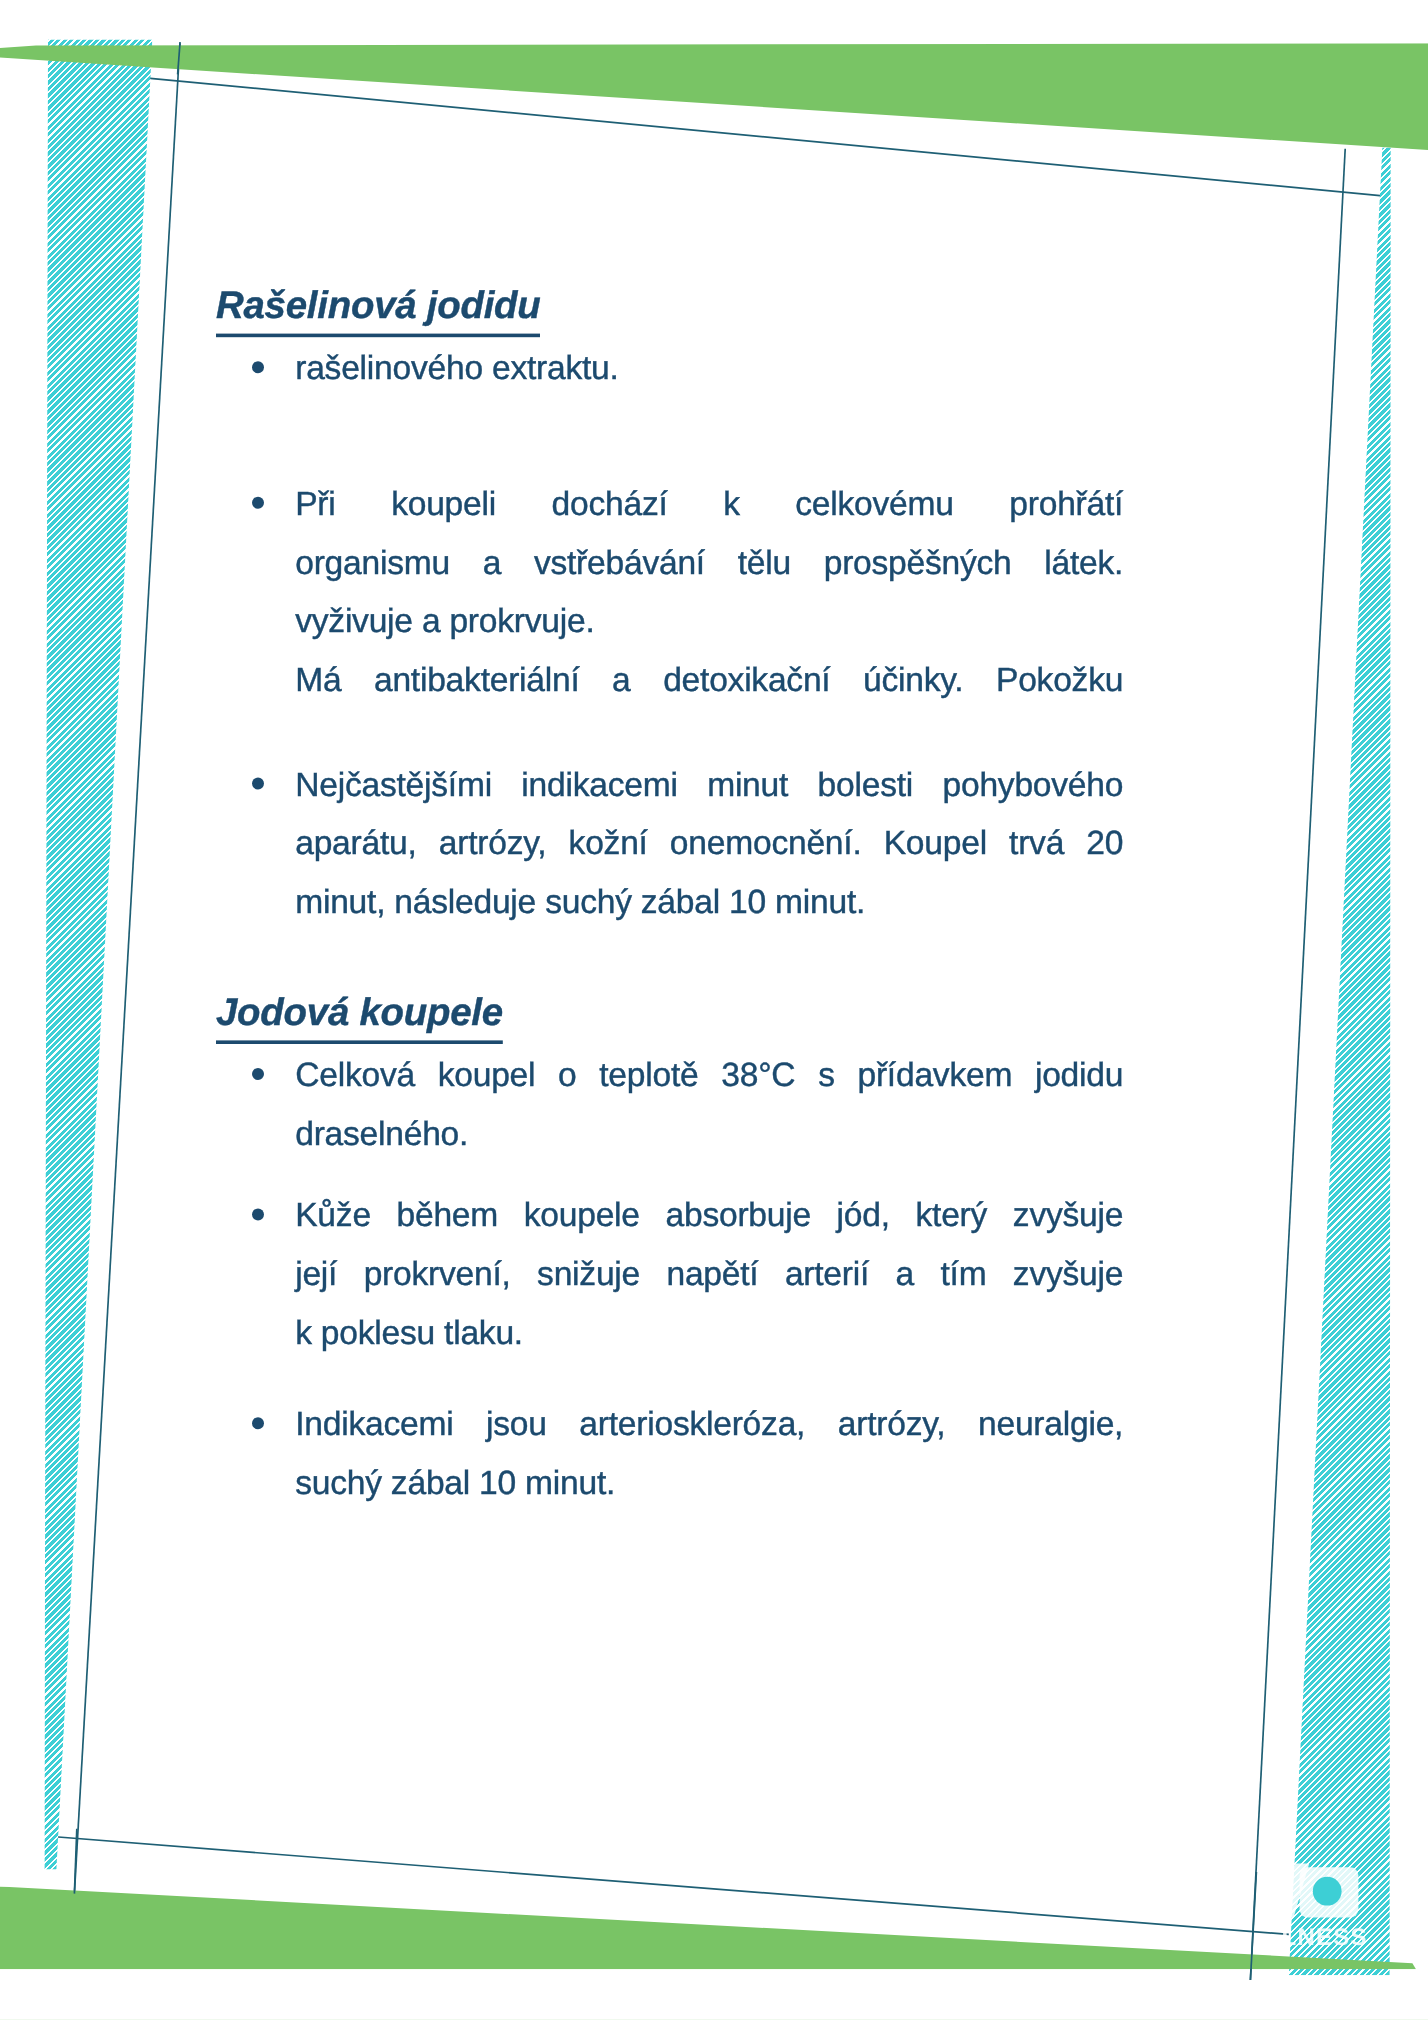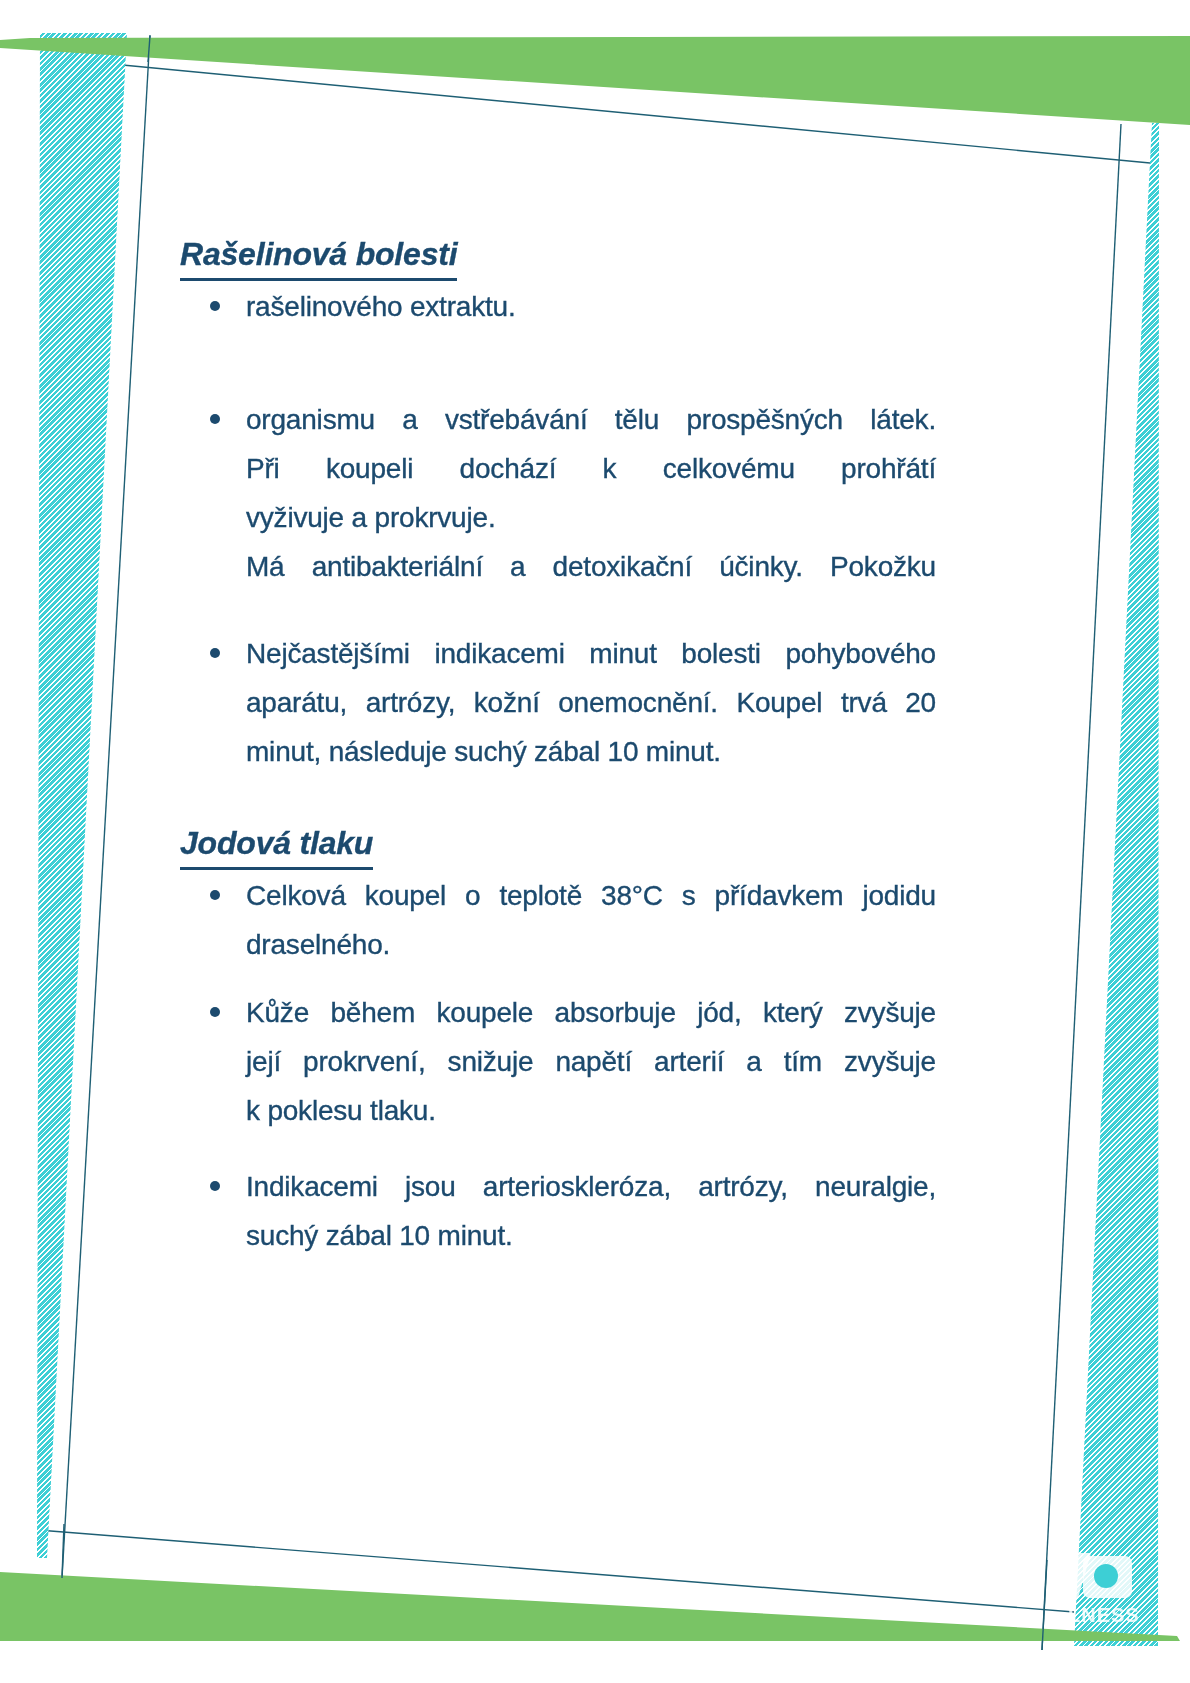"Rašelinová bolesti" h1.h { text: bolesti -> jodidu }
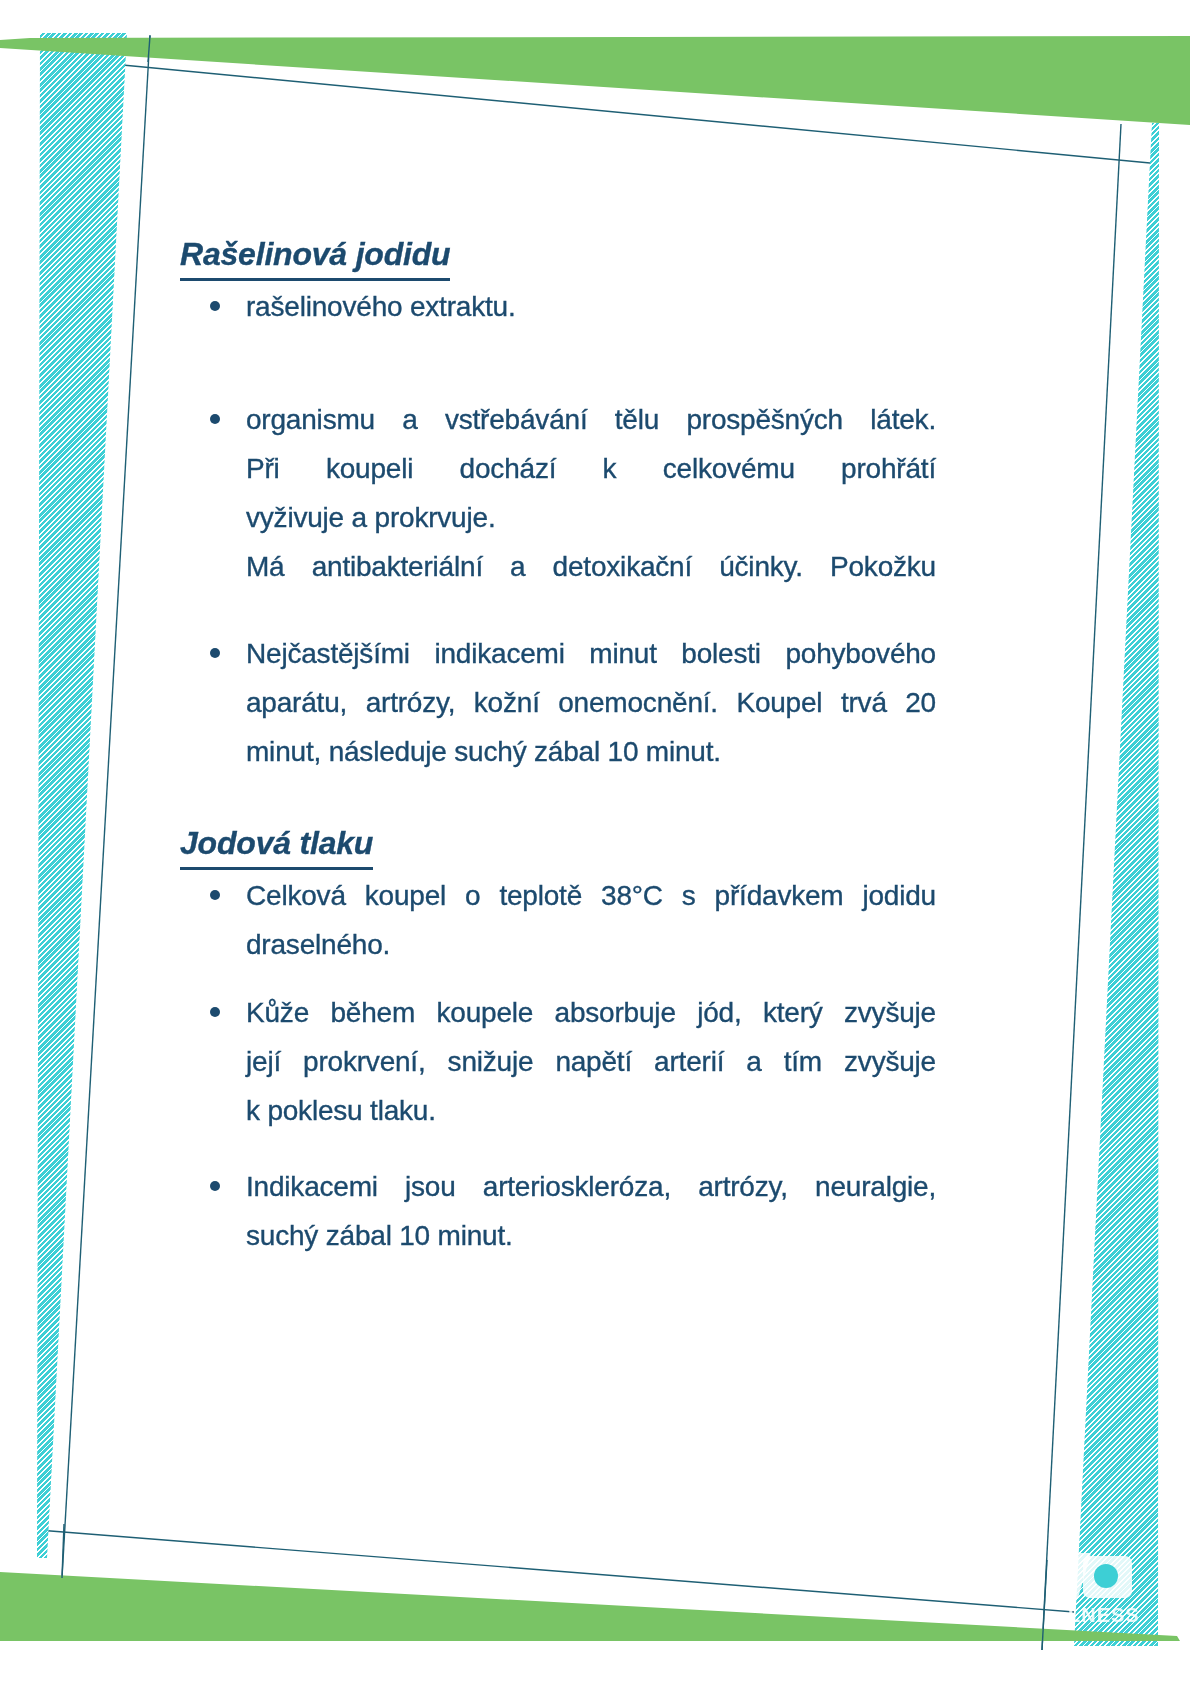"organismu a vstřebávání tělu prospěšných" div.line { order: before "Při koupeli dochází k celkovému" -> after "Při koupeli dochází k celkovému" }
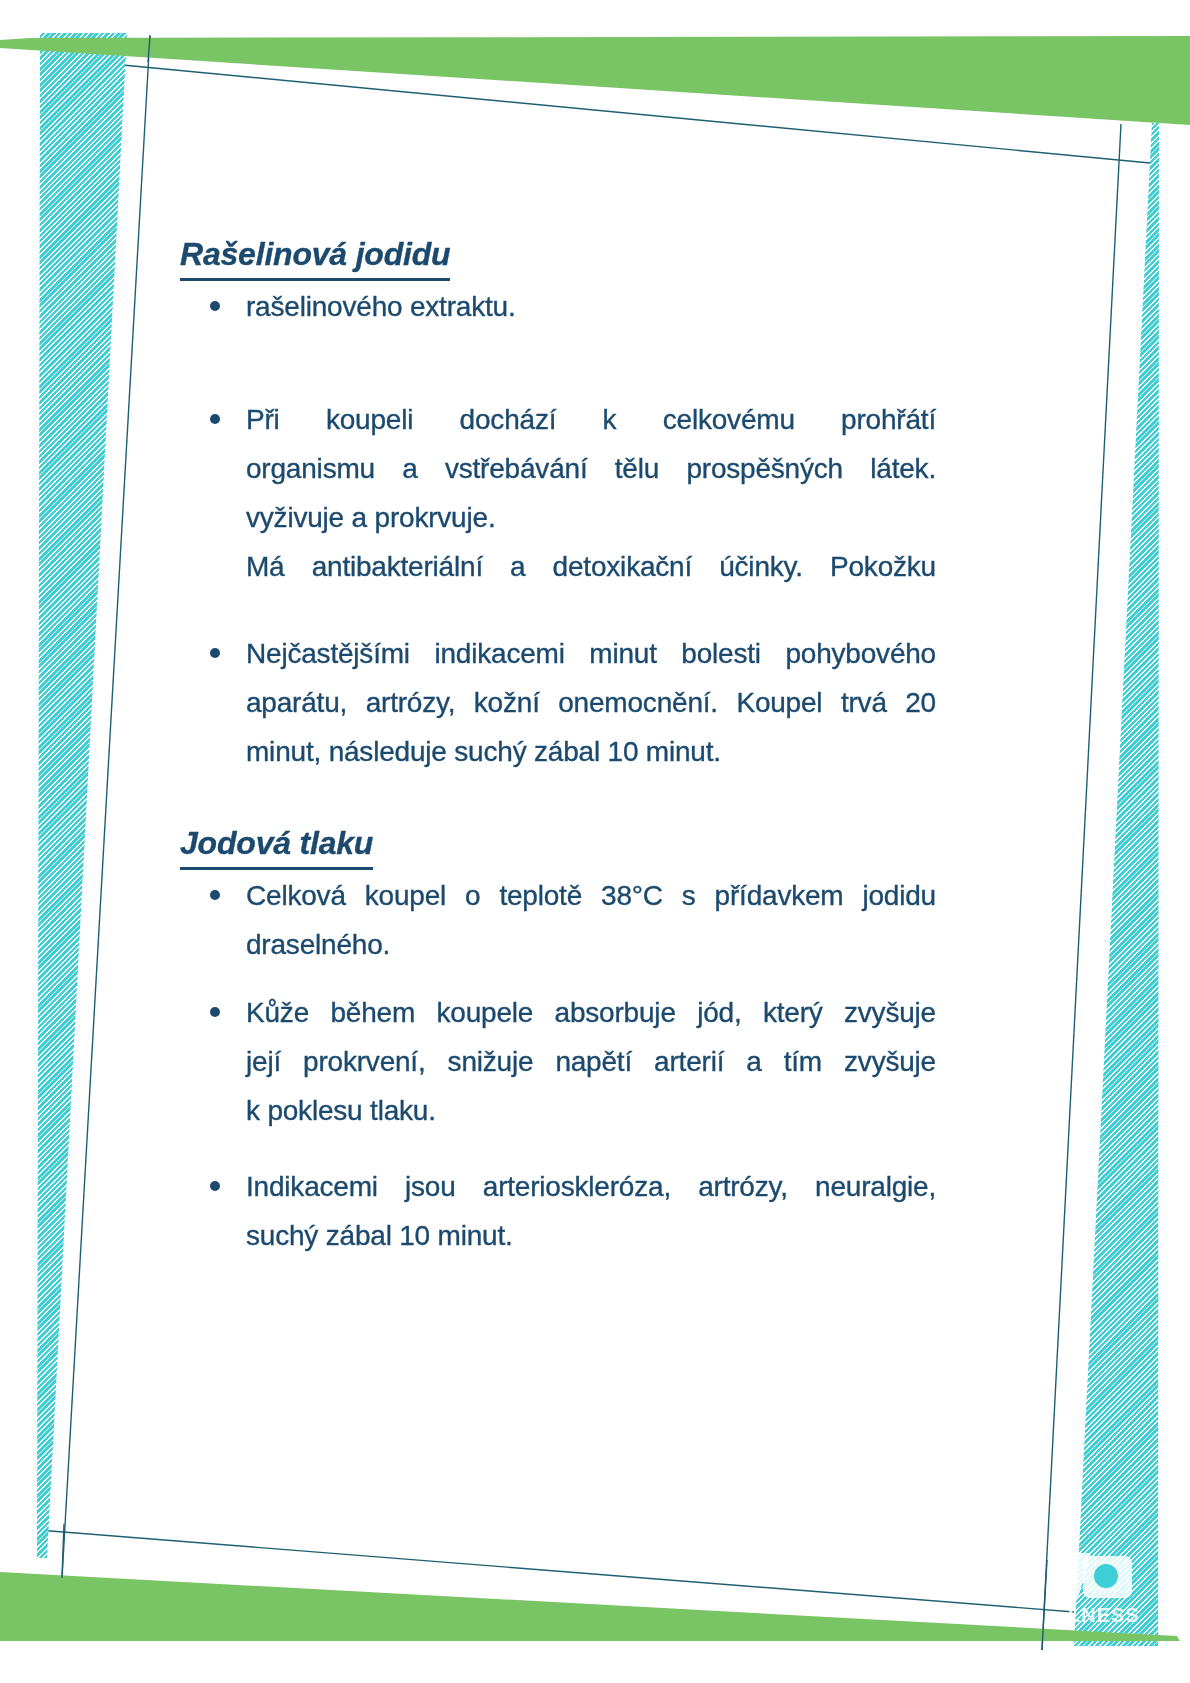"Jodová tlaku" h1.h { text: tlaku -> koupele }
